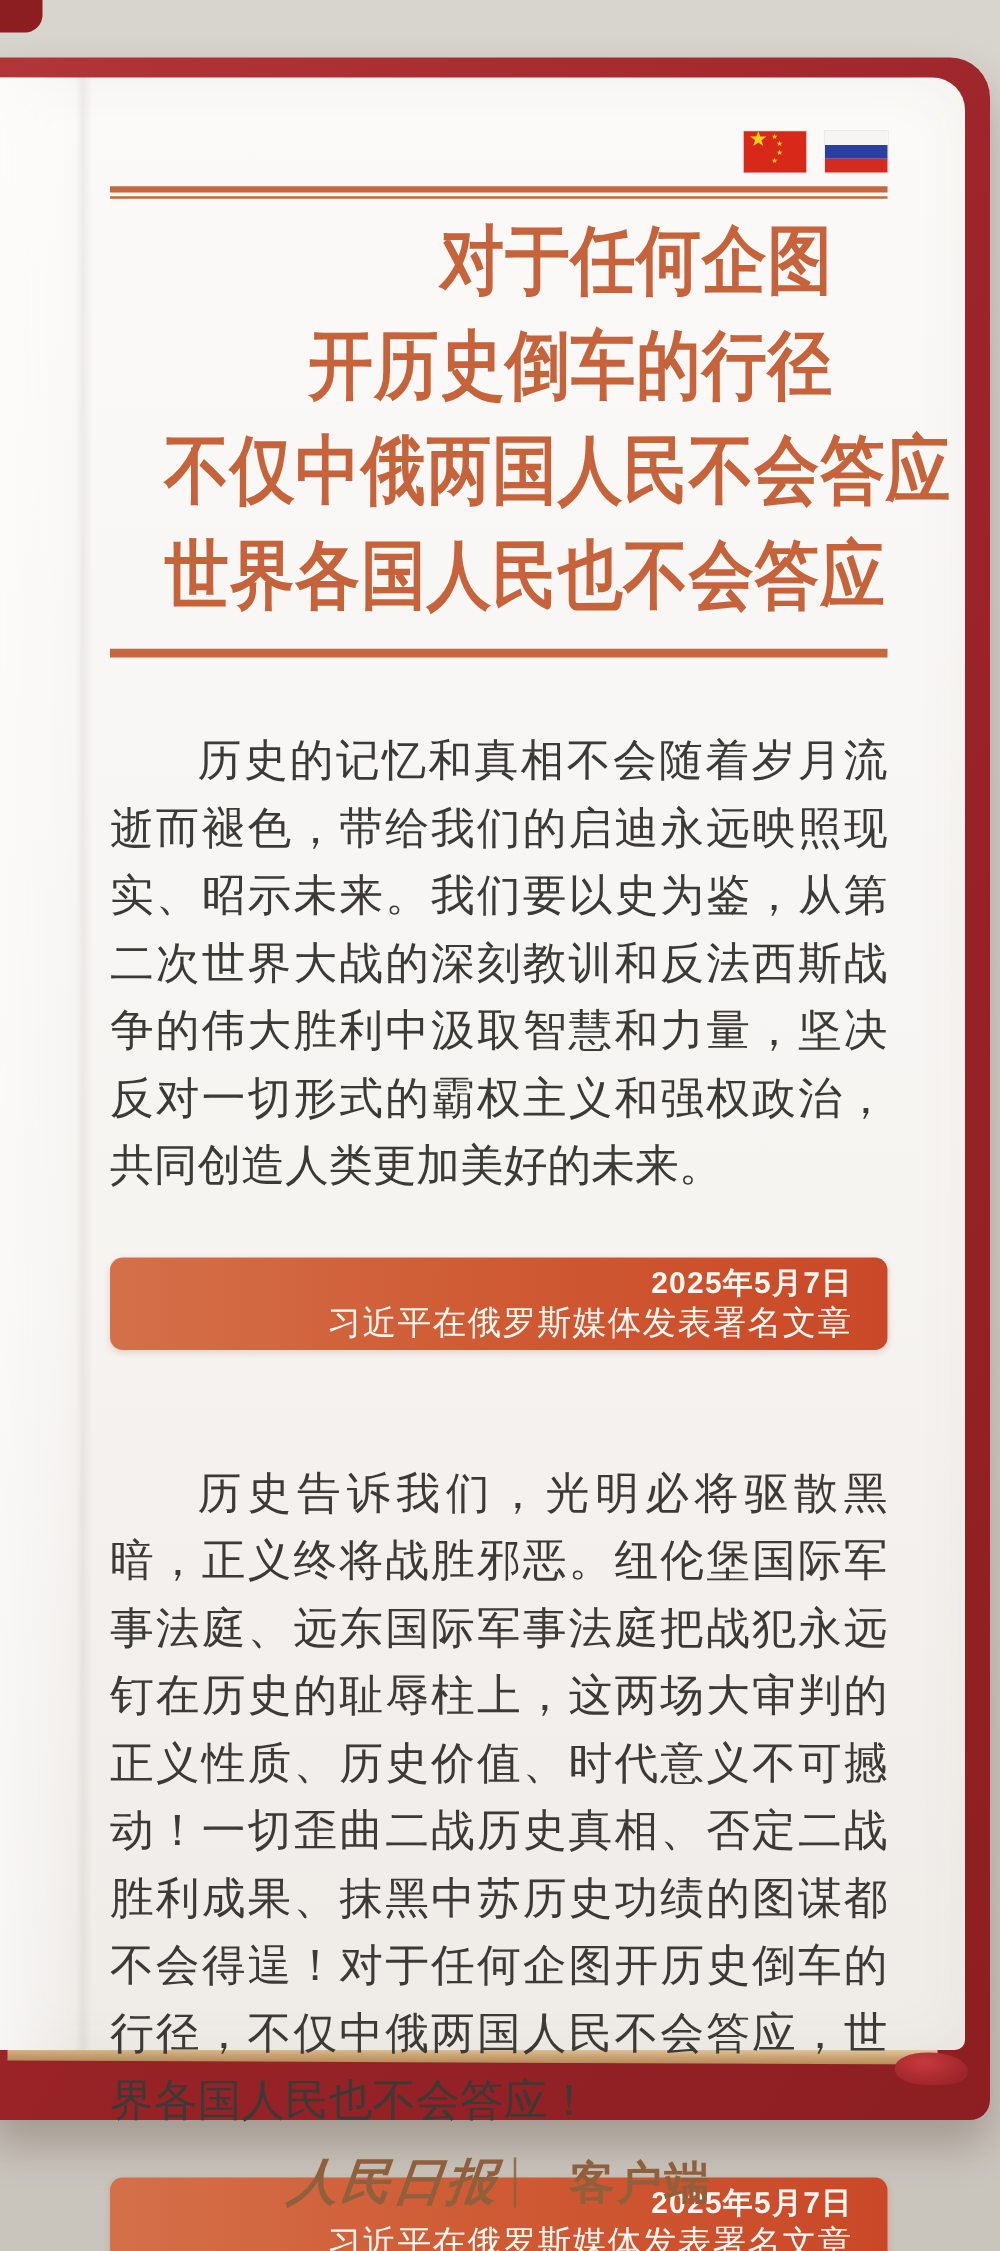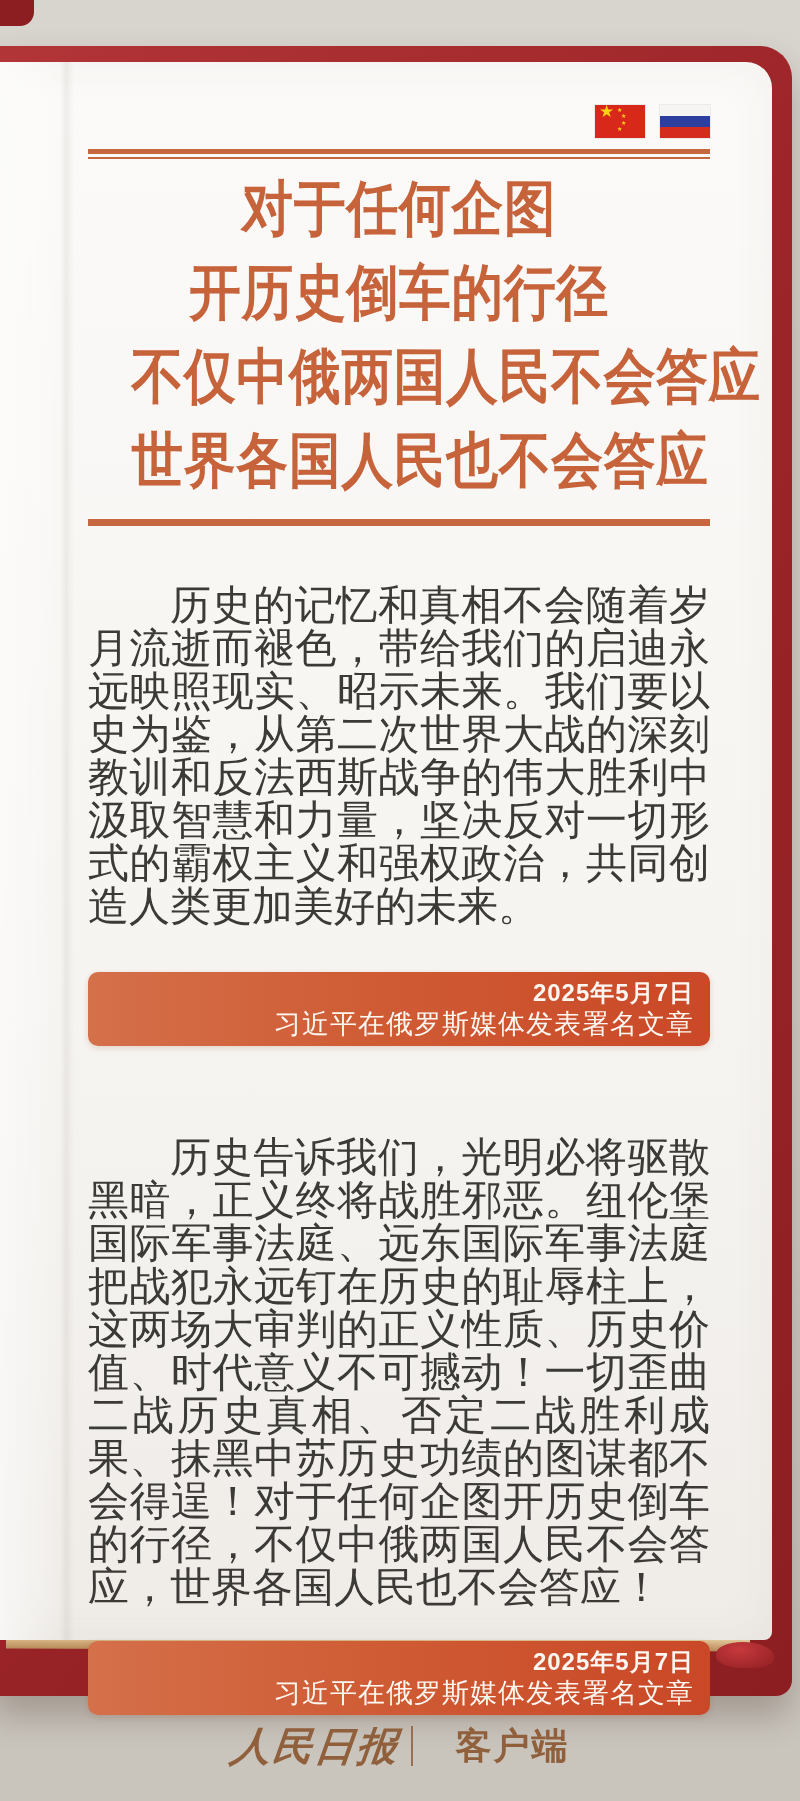"对于任何企图" .headline { text-align: center -> right }
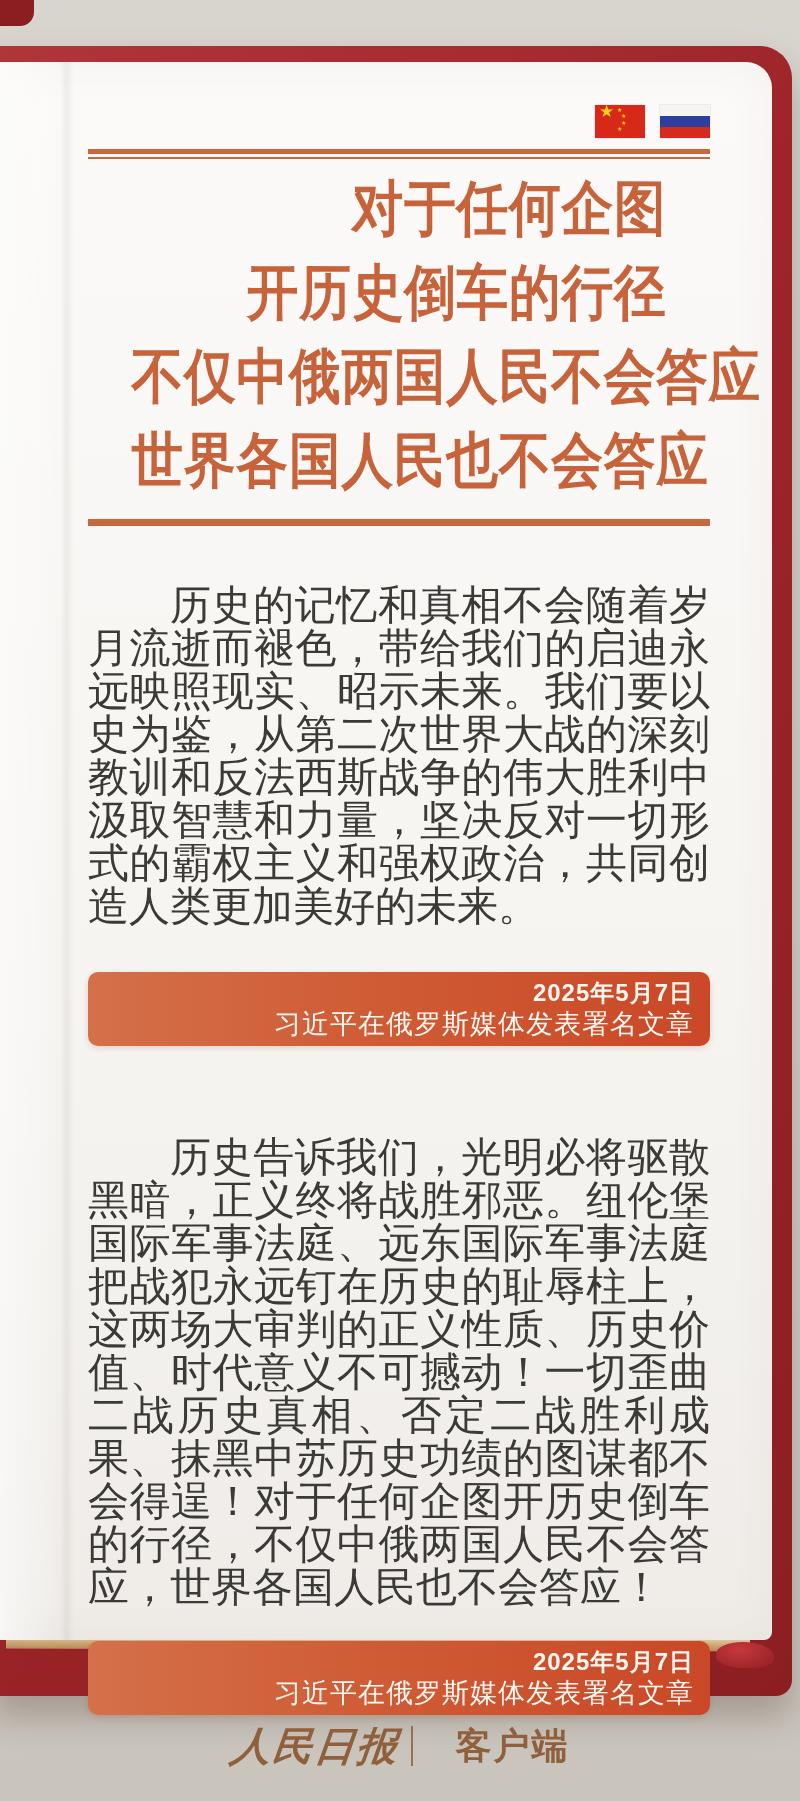"历史的记忆和真相不会随着岁月流逝而褪色，带给我们的启迪永远映照现实、昭示未来。我" .para { font-family: Liberation Serif, serif -> Liberation Mono, monospace; font-size: 41px -> 35px; line-height: 43px -> 54px }
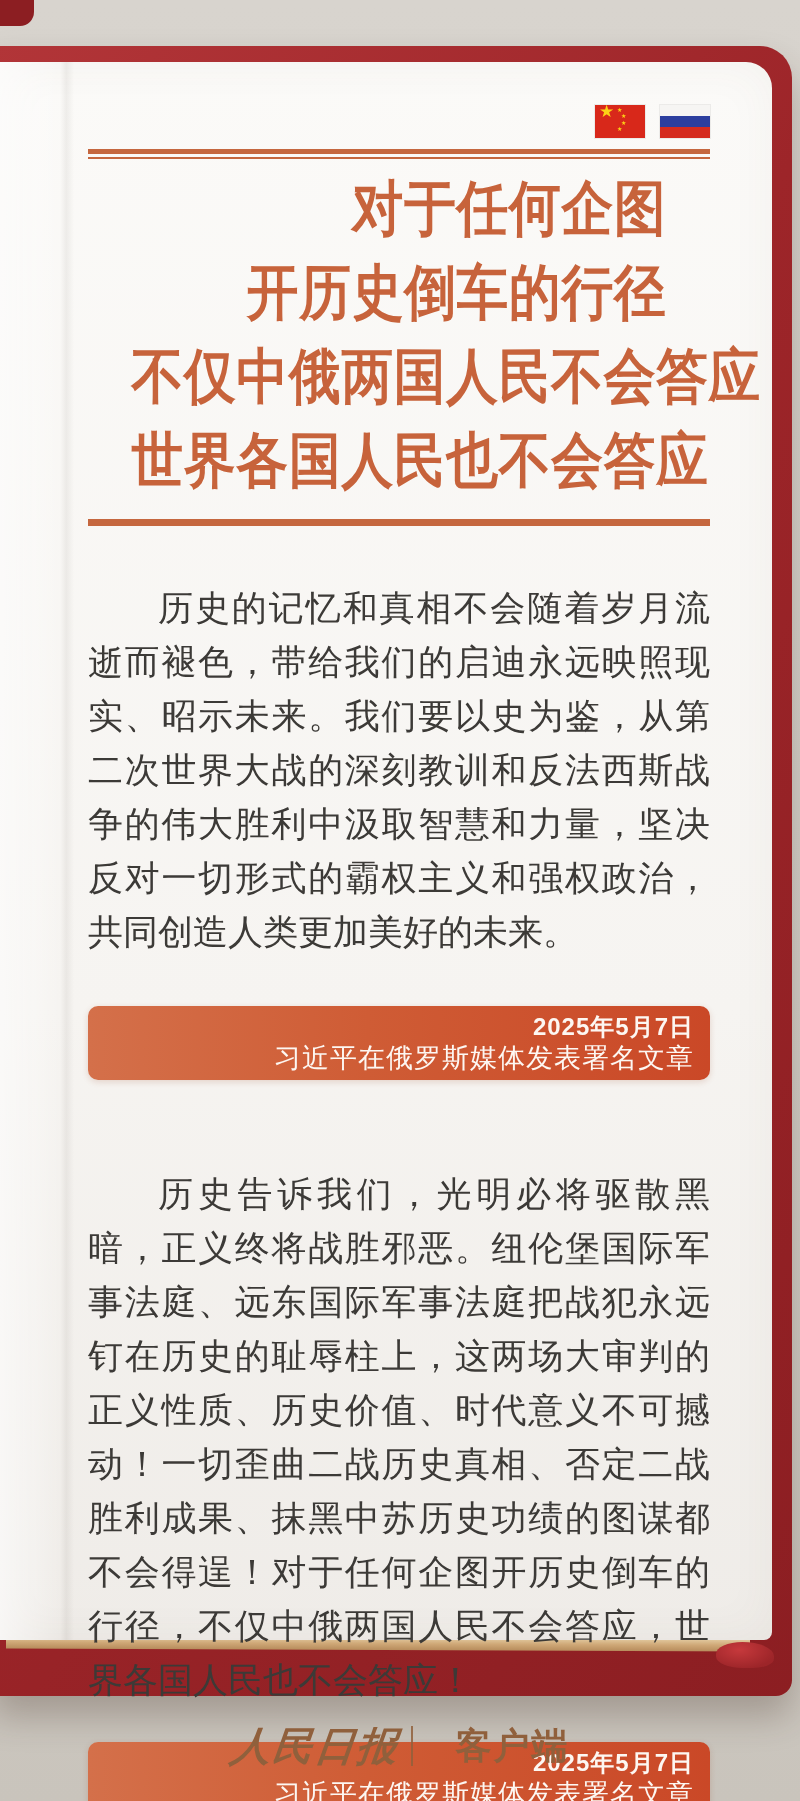"2025年5月7日" .banner { padding-right: 16px -> 28px }
